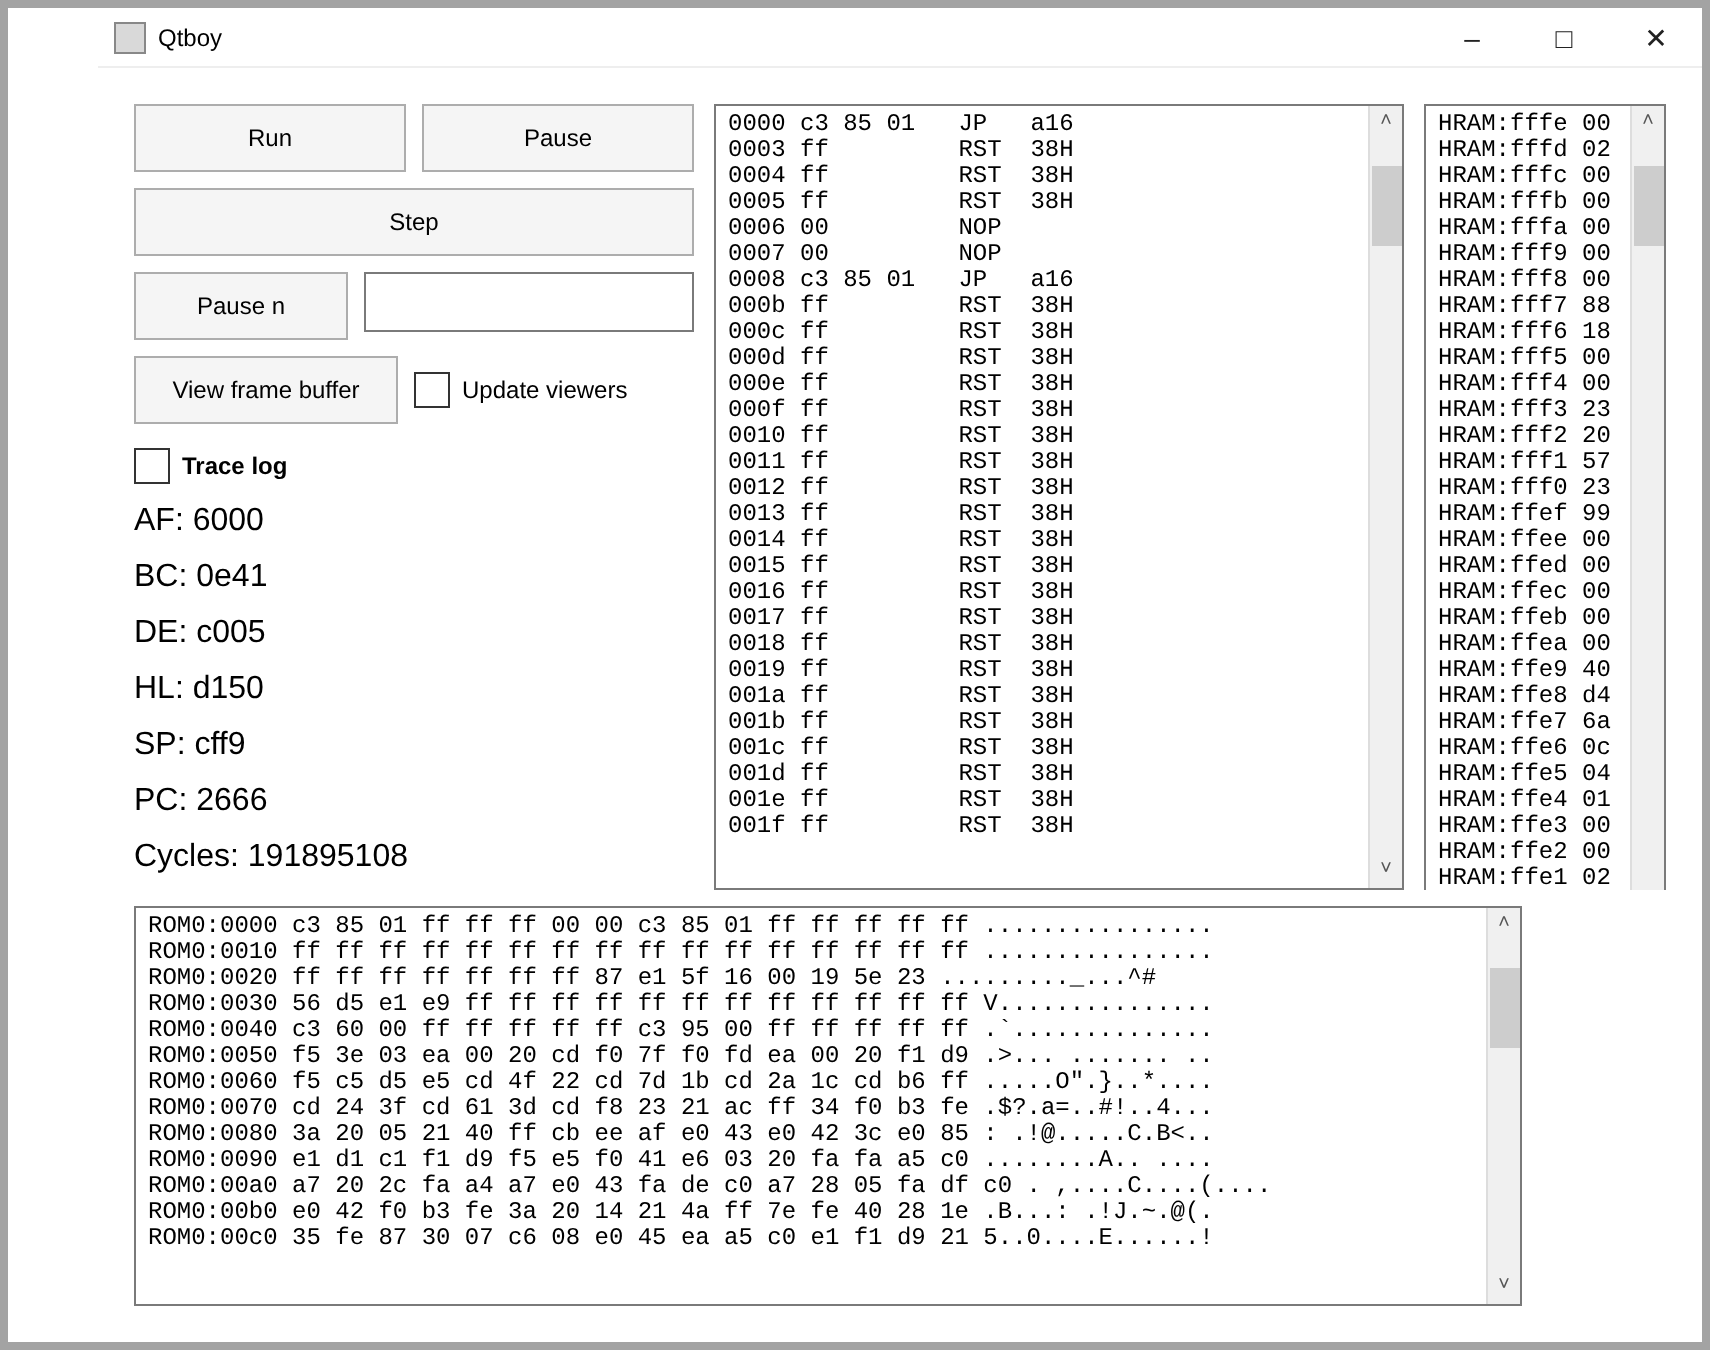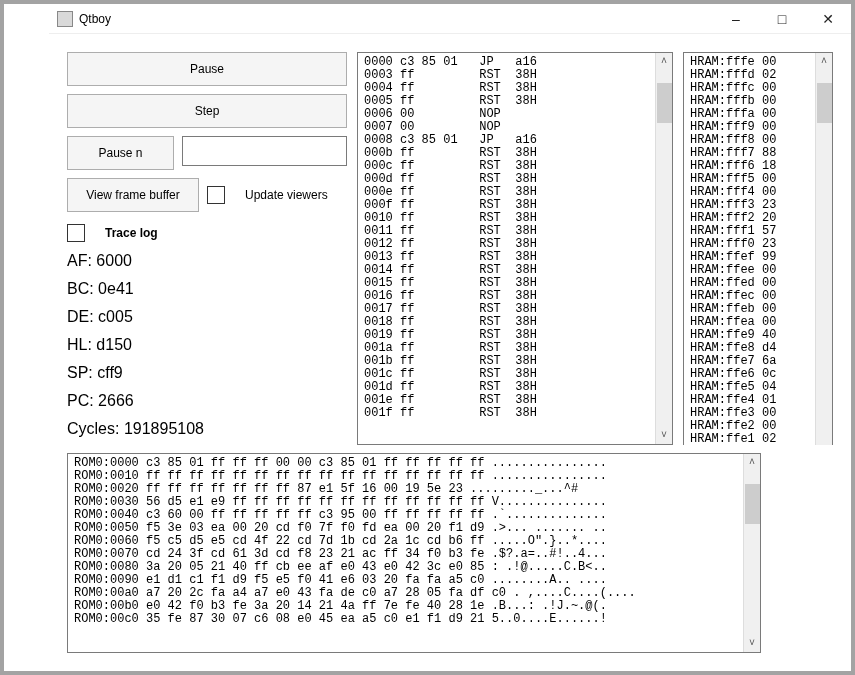"Run" button.qt { html: none -> <button>Run</button> }
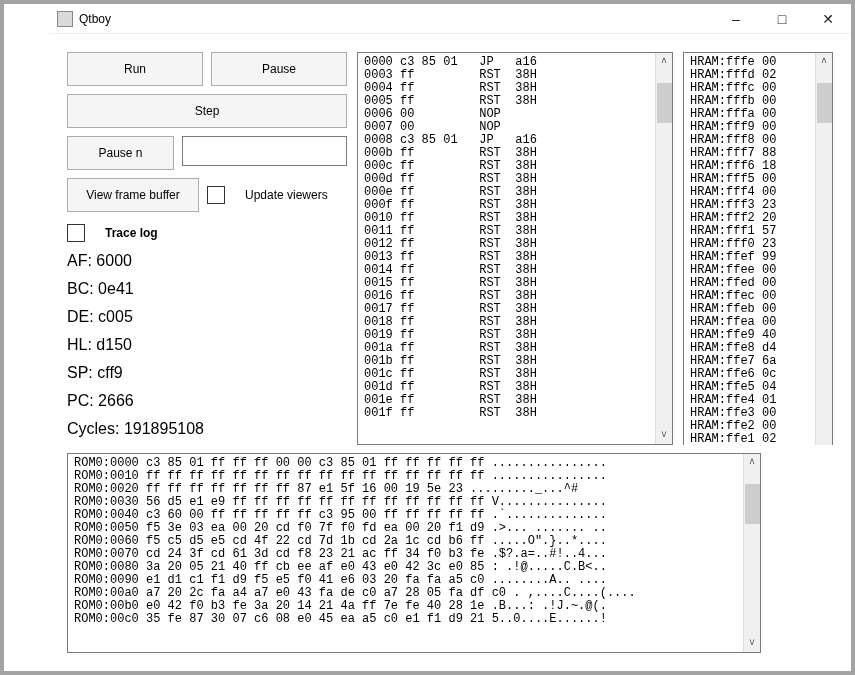"HRAM:fffe 00" .right { width: 150px -> 121px }
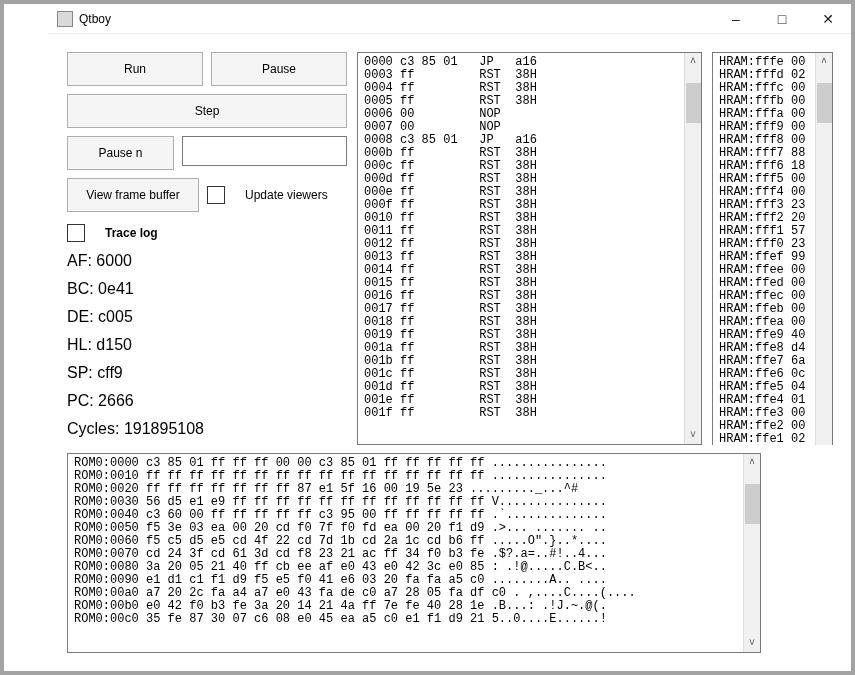"Update viewers" .cbrow { gap: 20px -> 6px }
